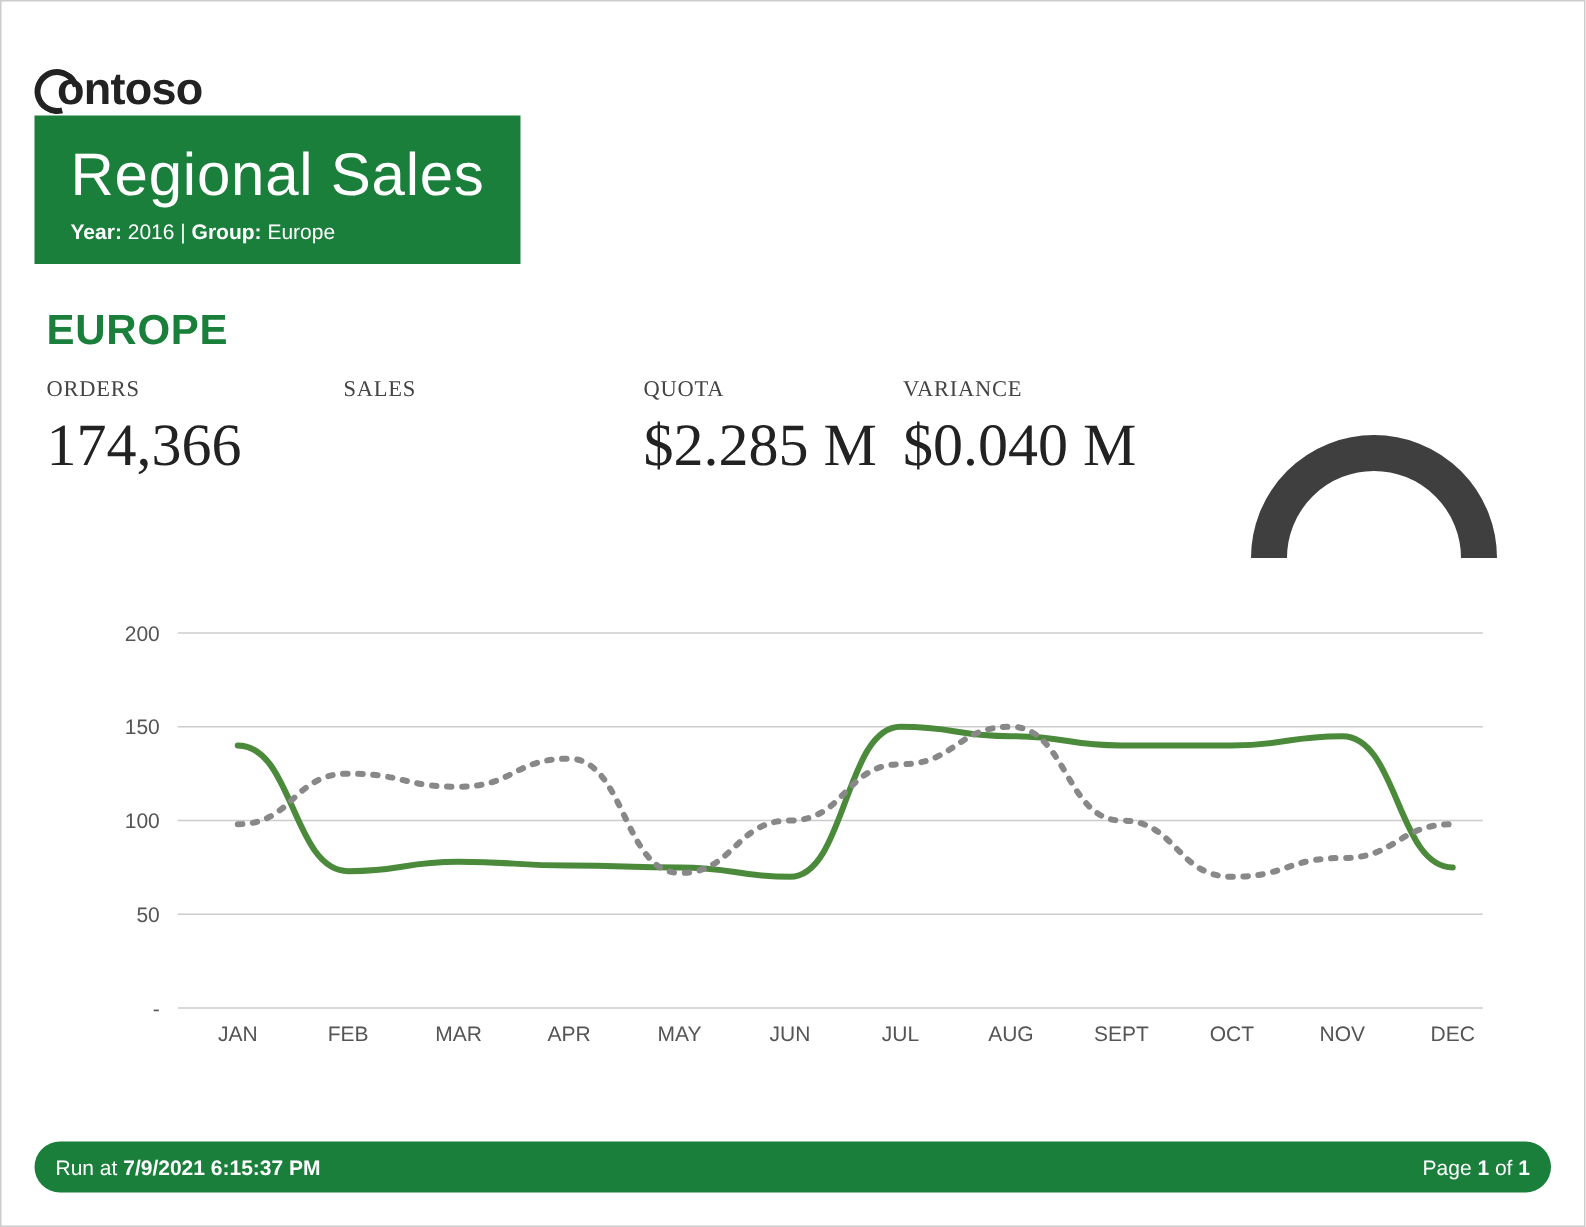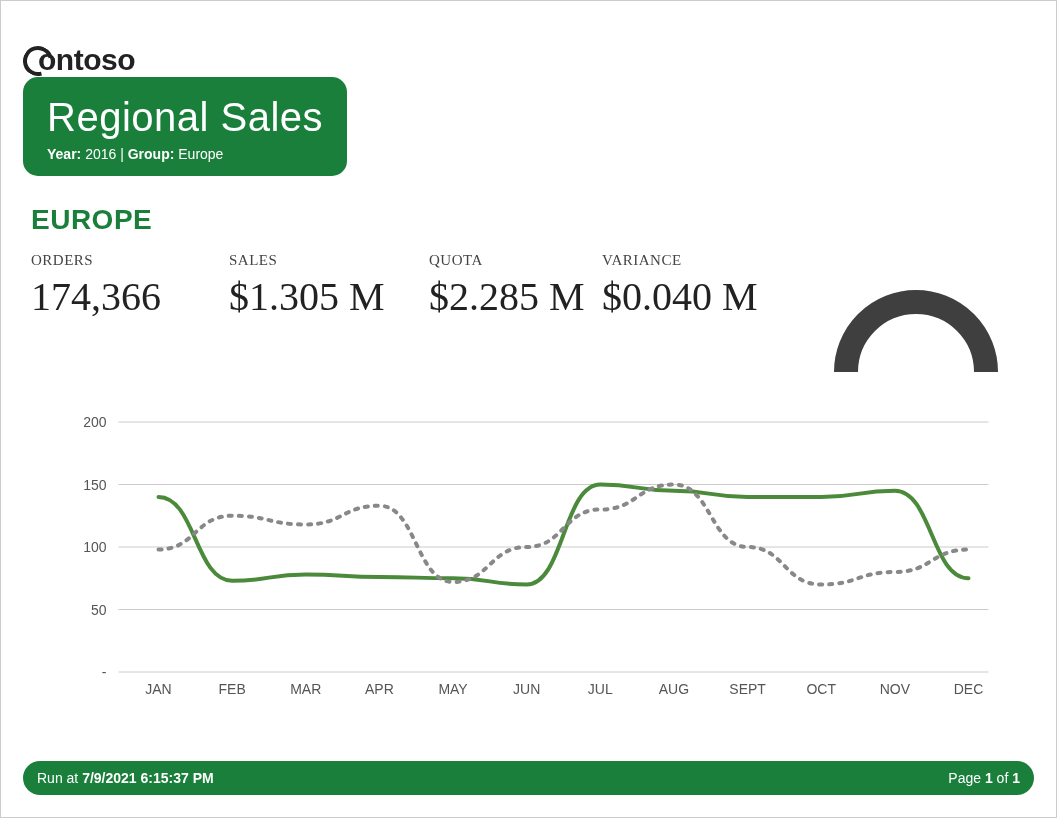"Regional Sales" .banner { border-radius: 15px -> none }
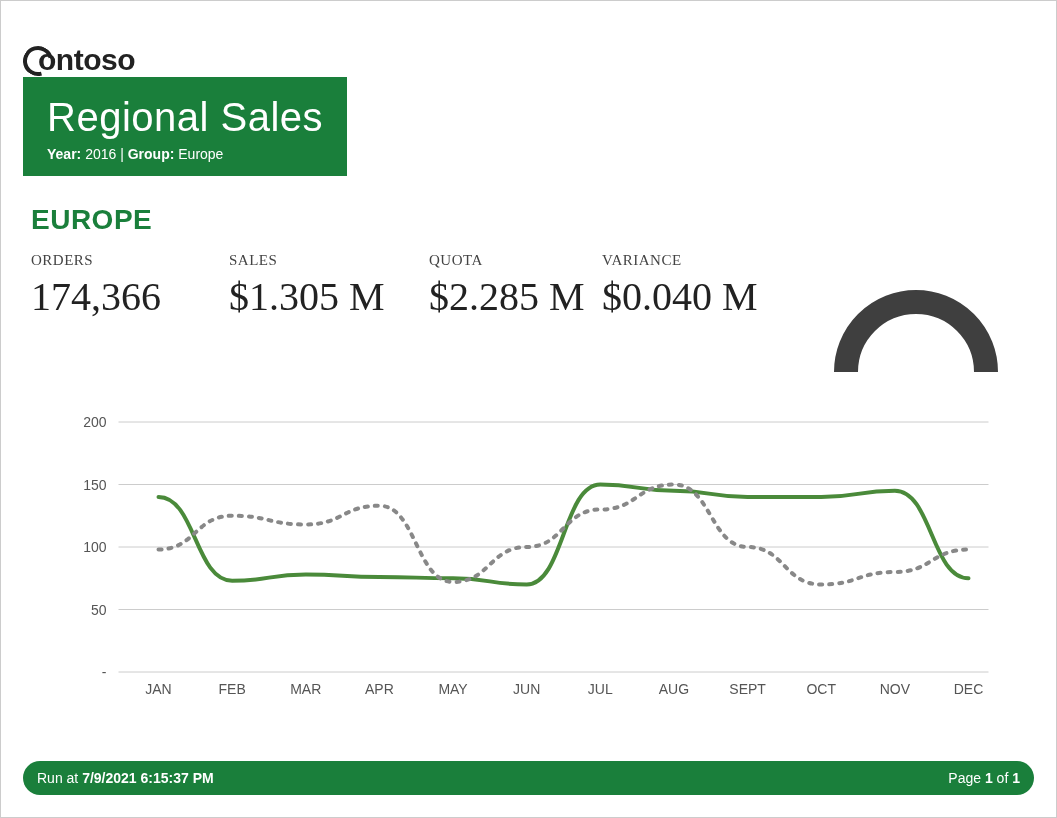"$1.305 M" span.m-value { html: <span>$1.305 M</span> -> none }
